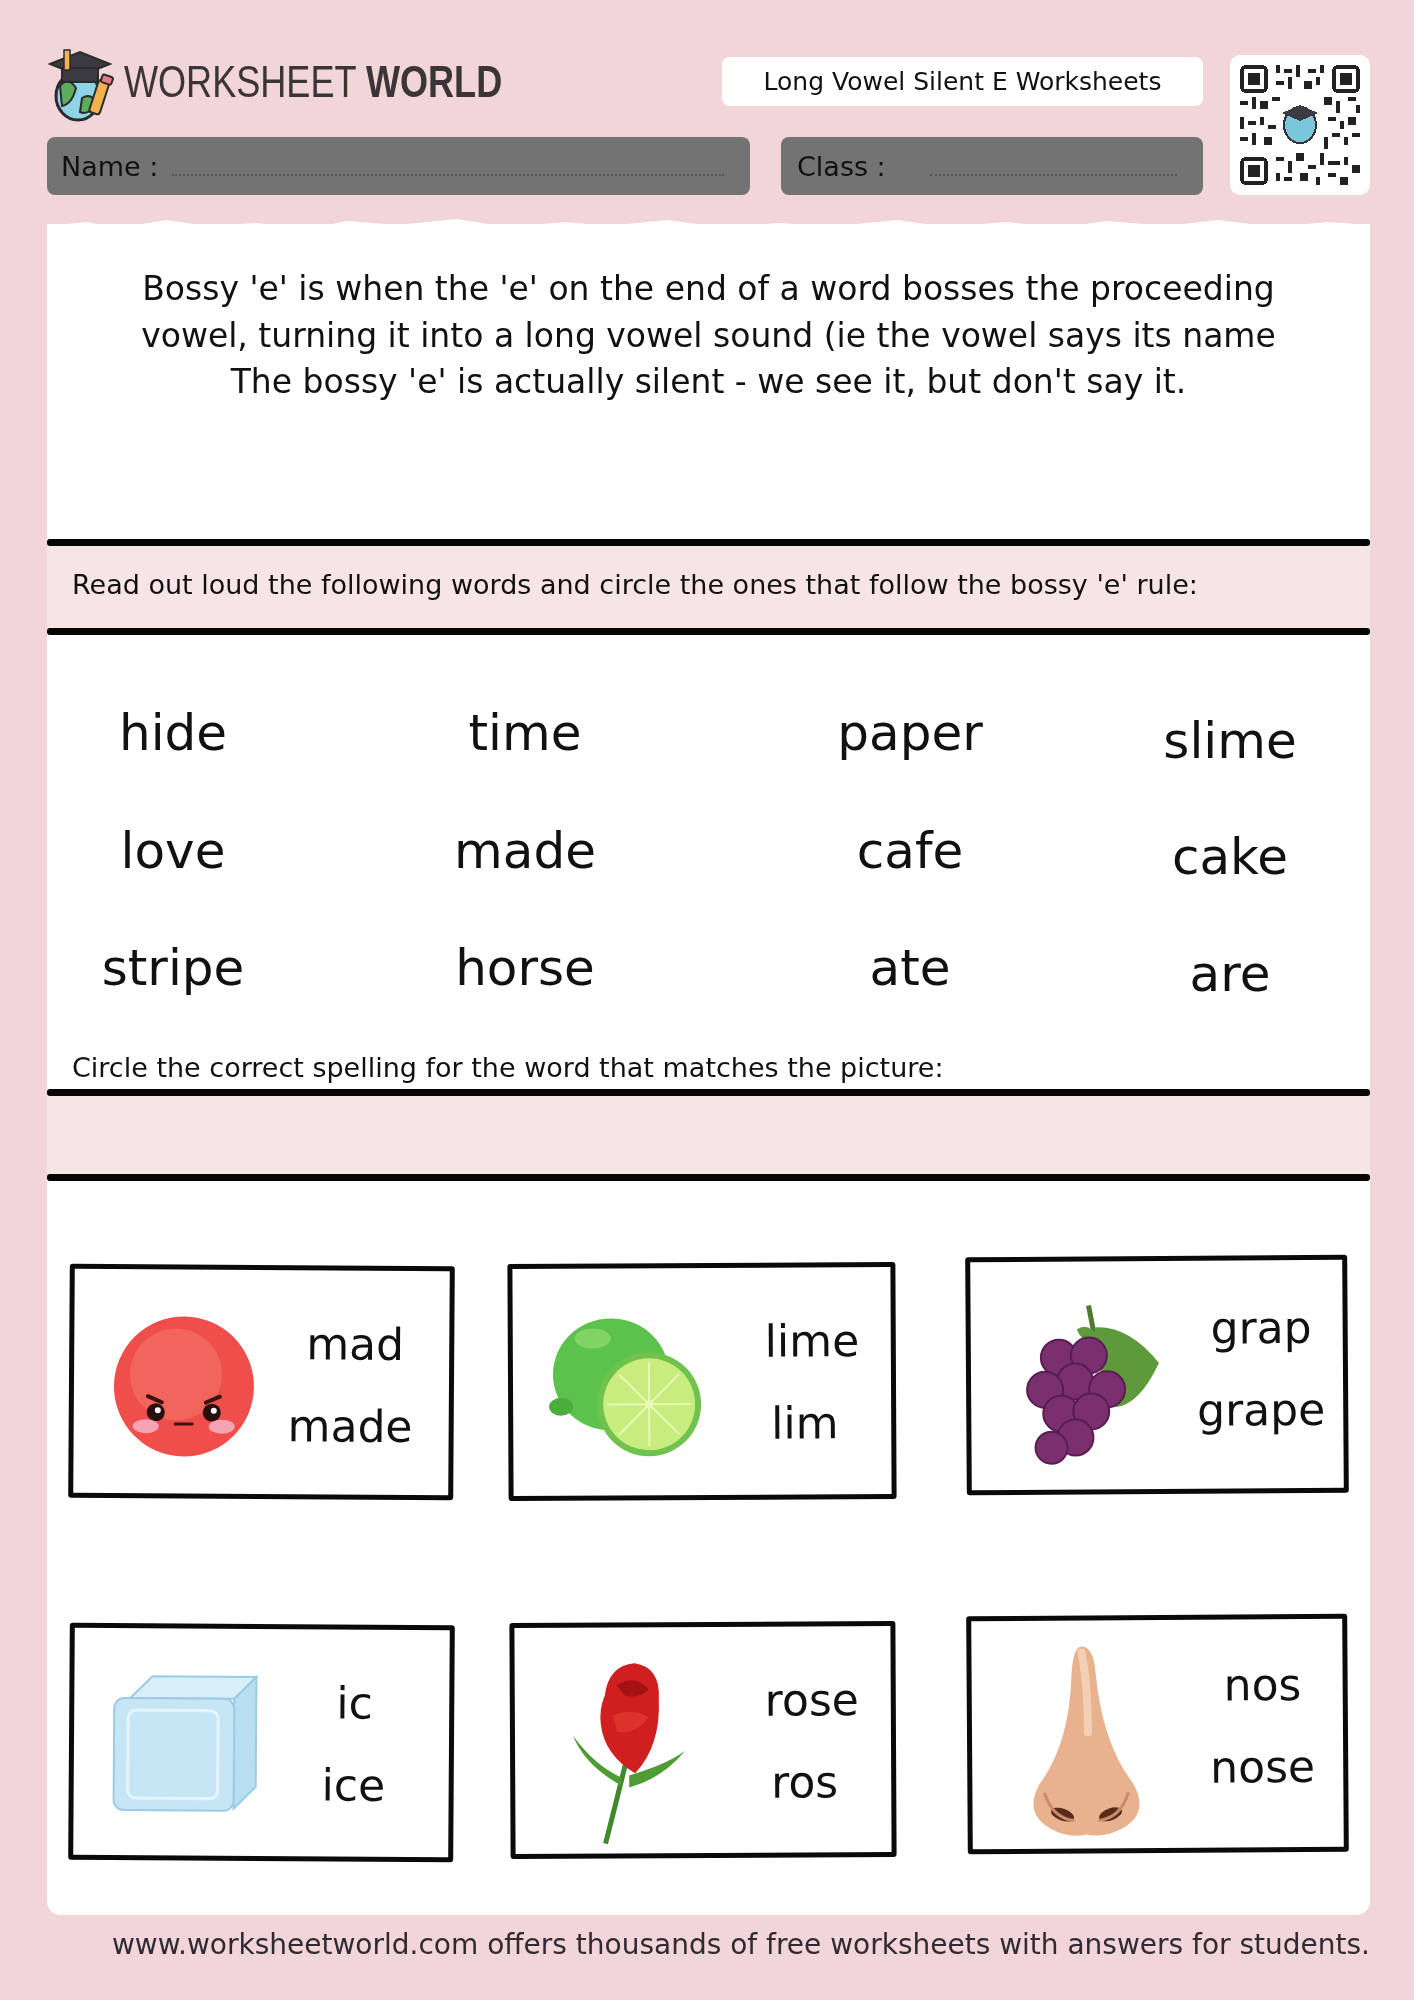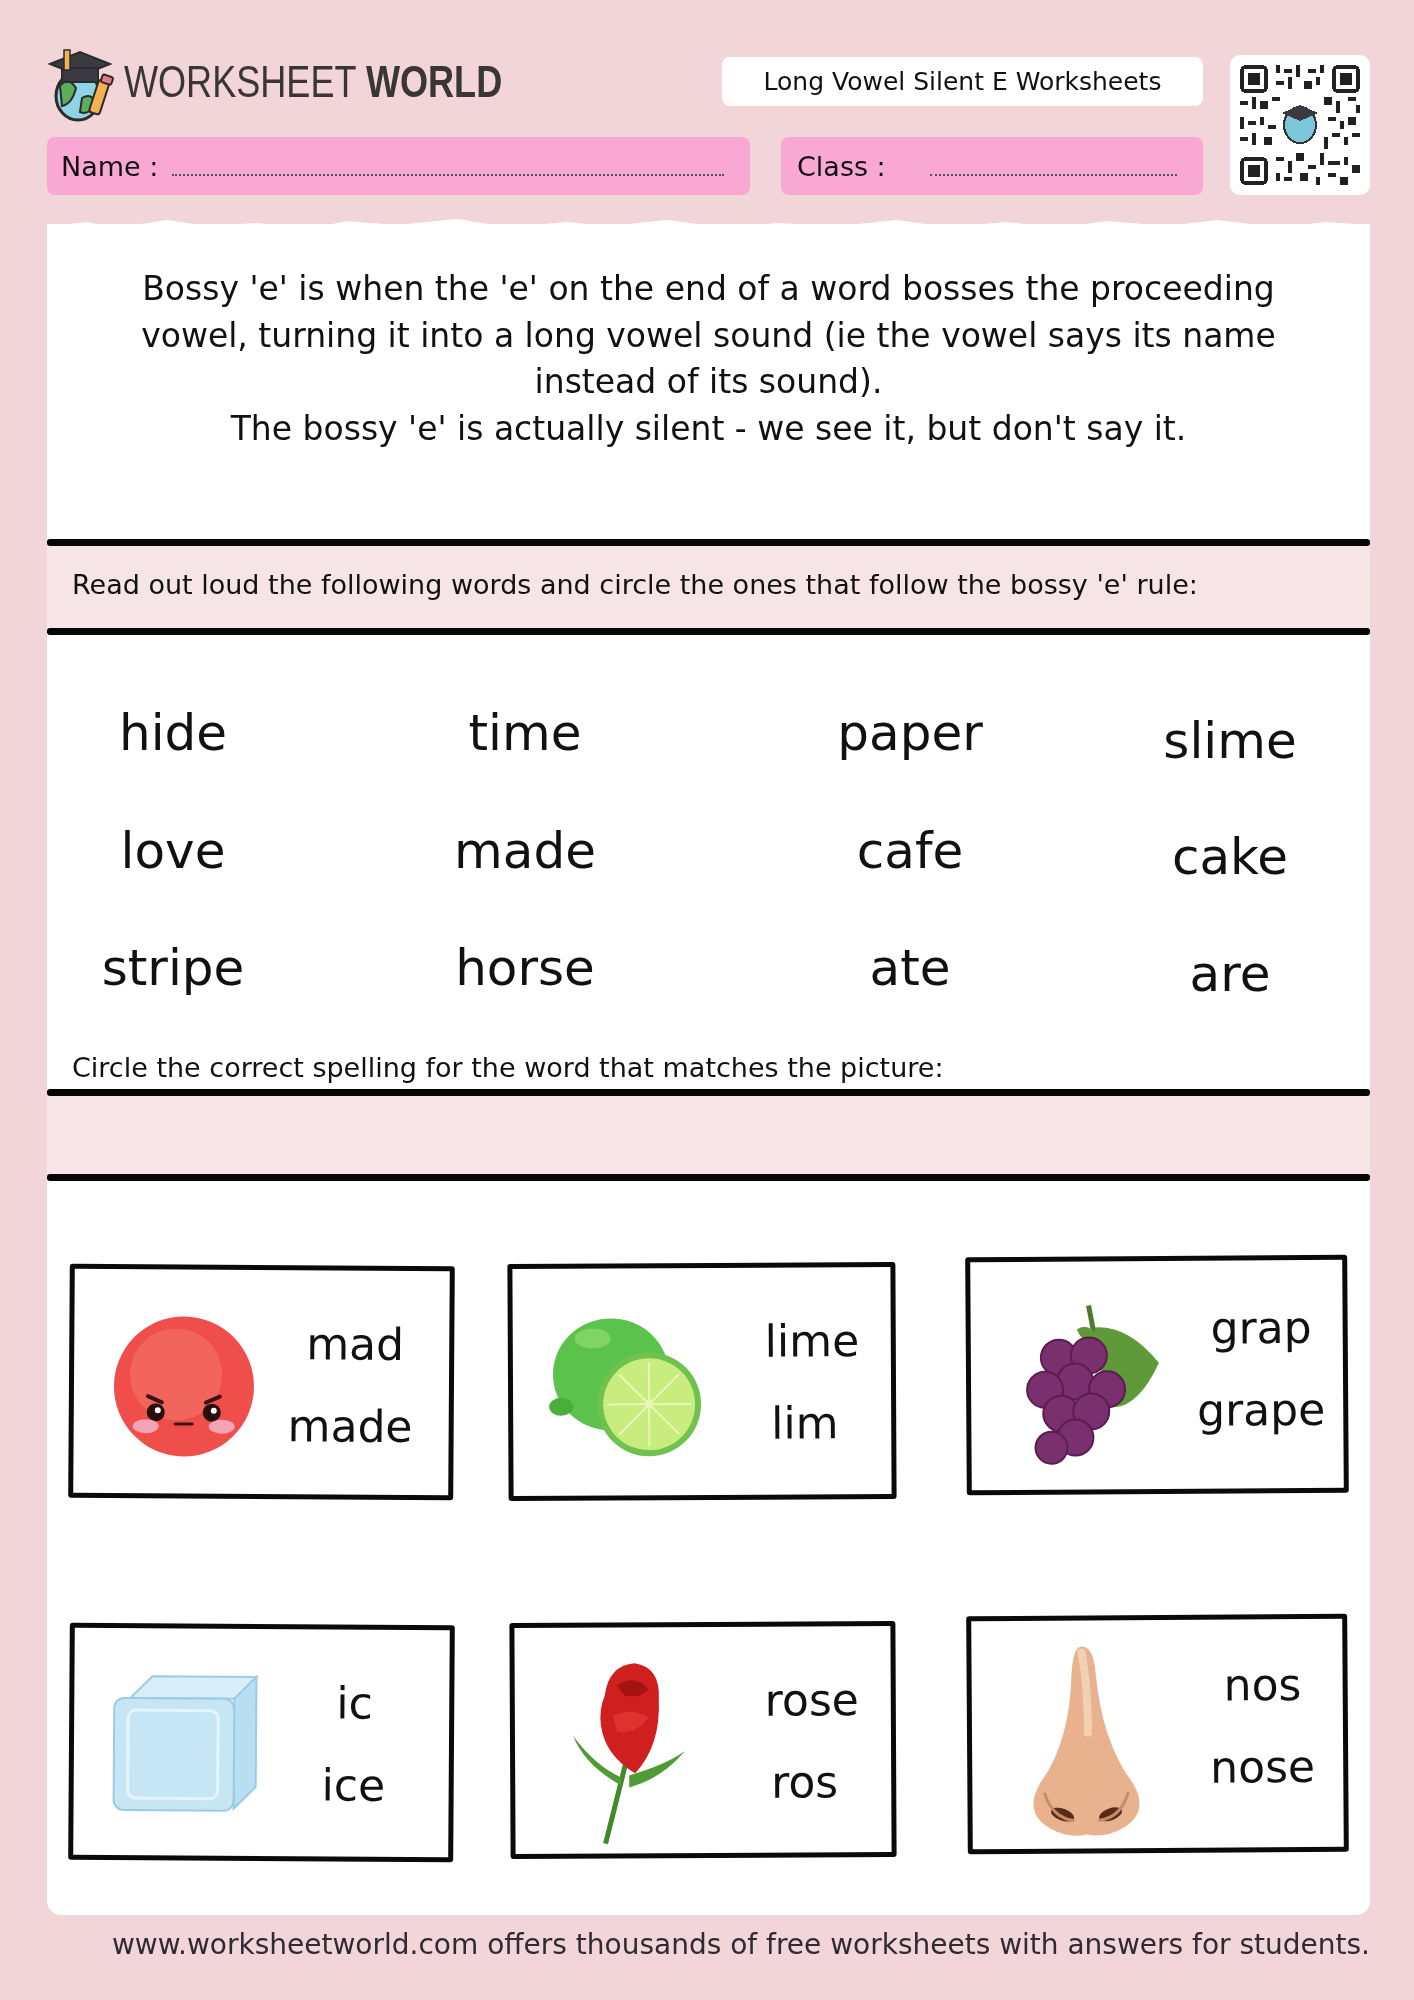"Name :" .field { background: #f9a8d4 -> #737373 }
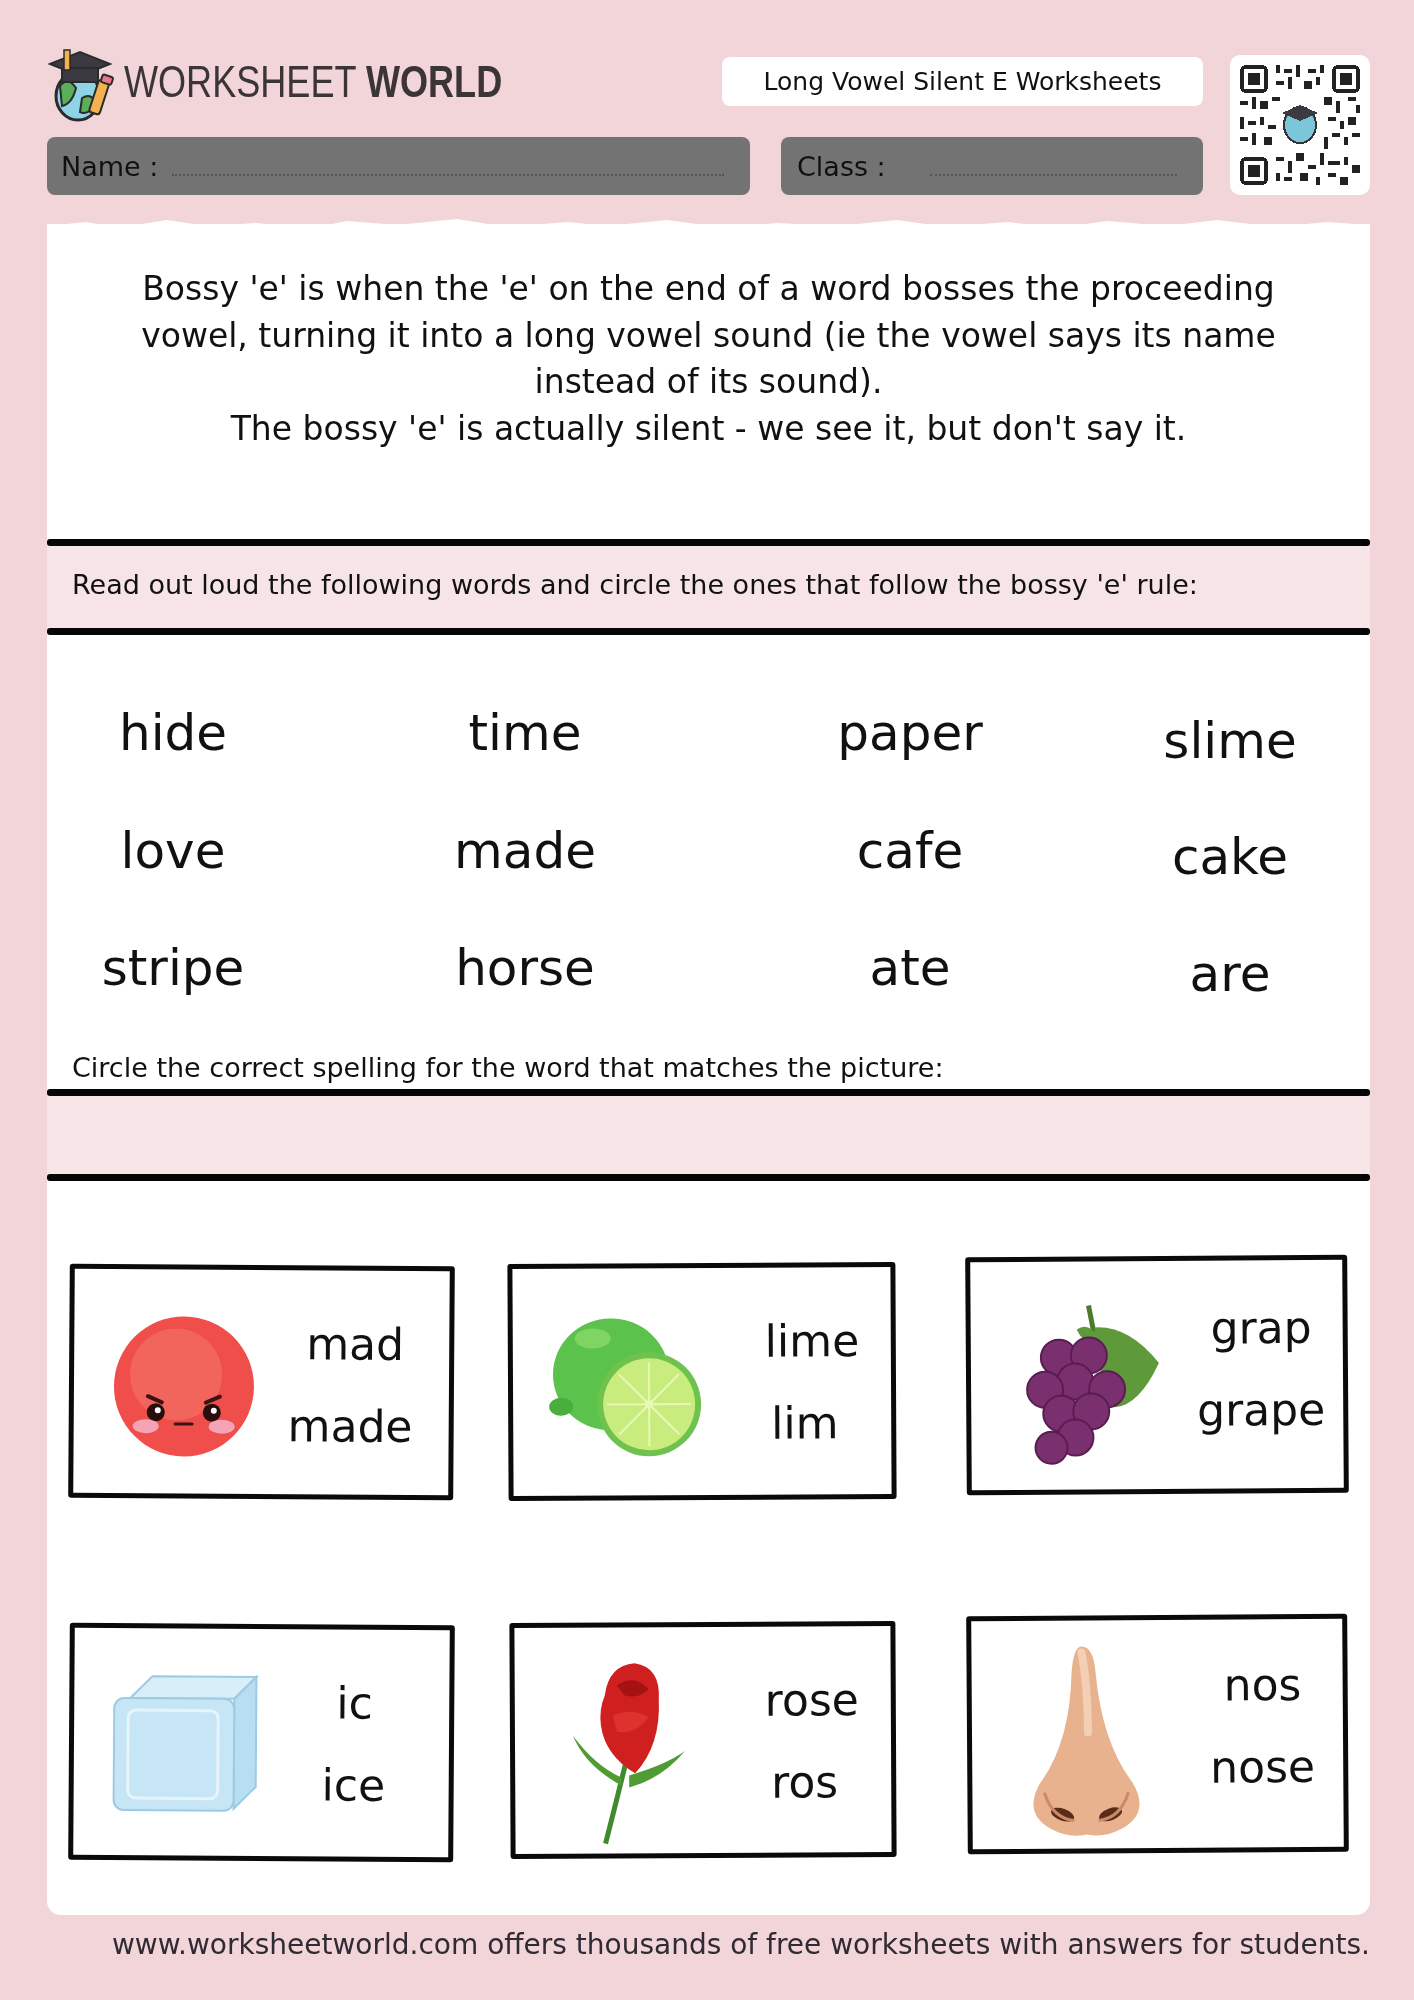"instead of its sound)." div { html: <div>instead of its sound).</div> -> none }
